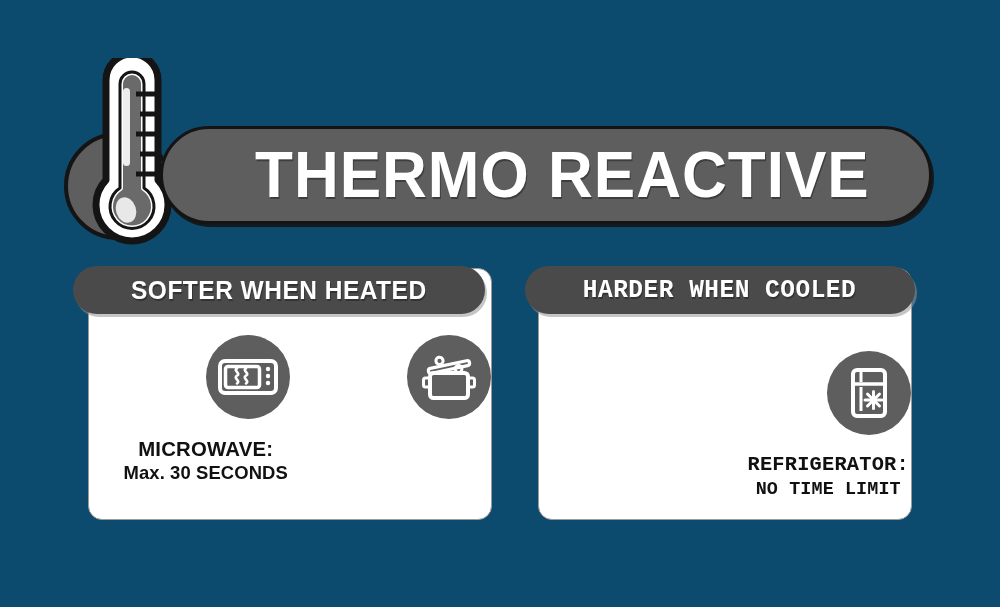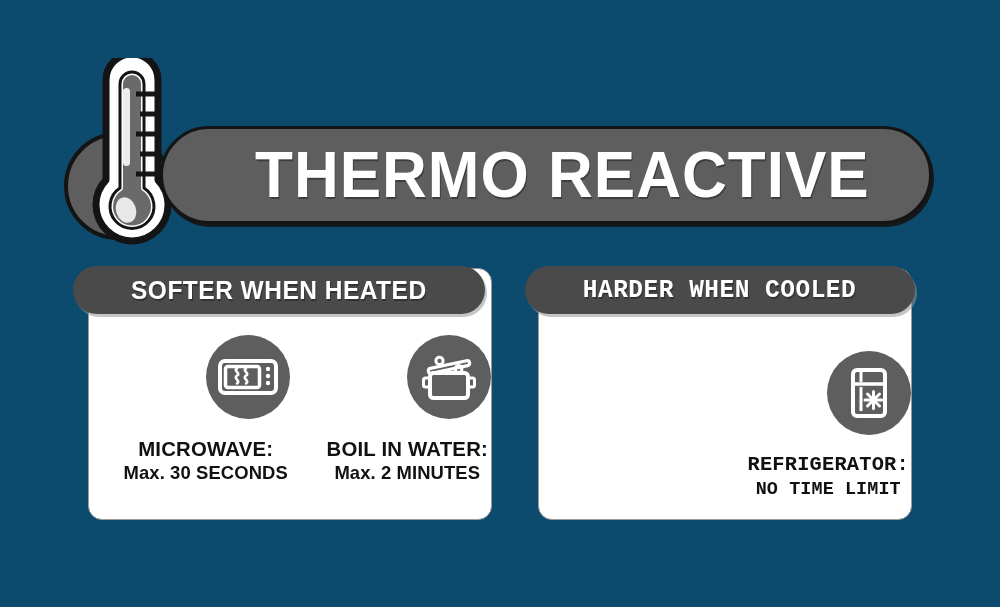"BOIL IN WATER:" div.item-caption { html: <div> <span>BOIL IN WATER:</span> <span>Max. 2 MINUTES</span> </div> -> none }
